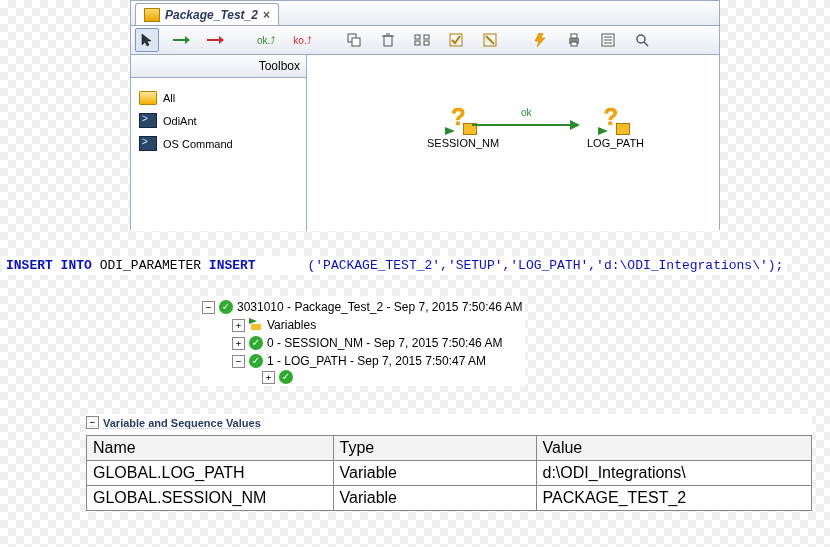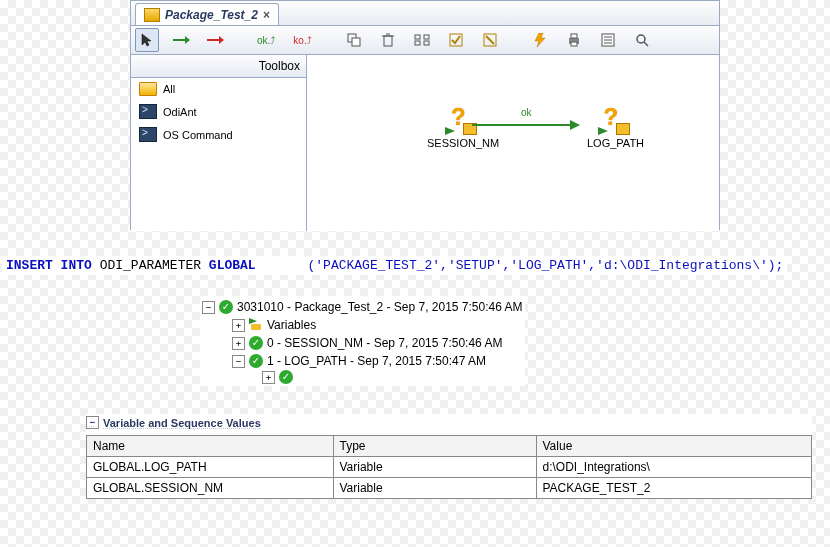"All" .toolbox-list { margin-top: none -> 9px }
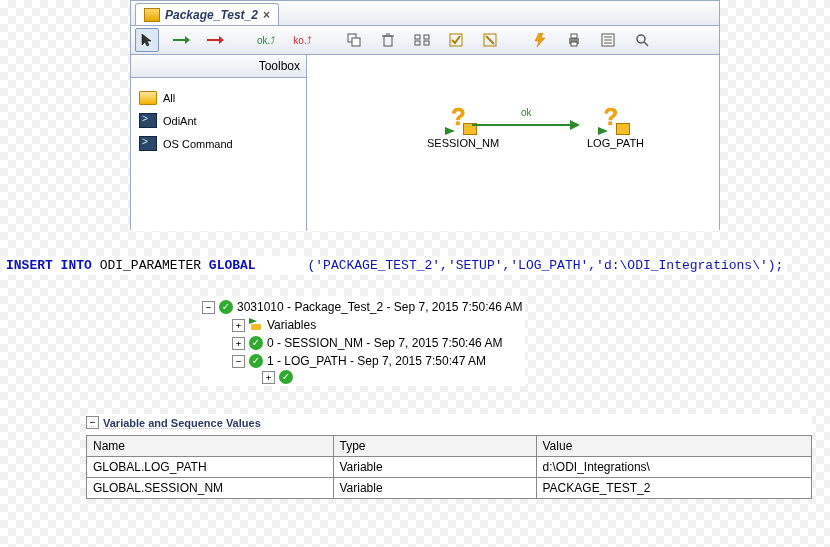"GLOBAL" span.kw { text: GLOBAL -> INSERT }
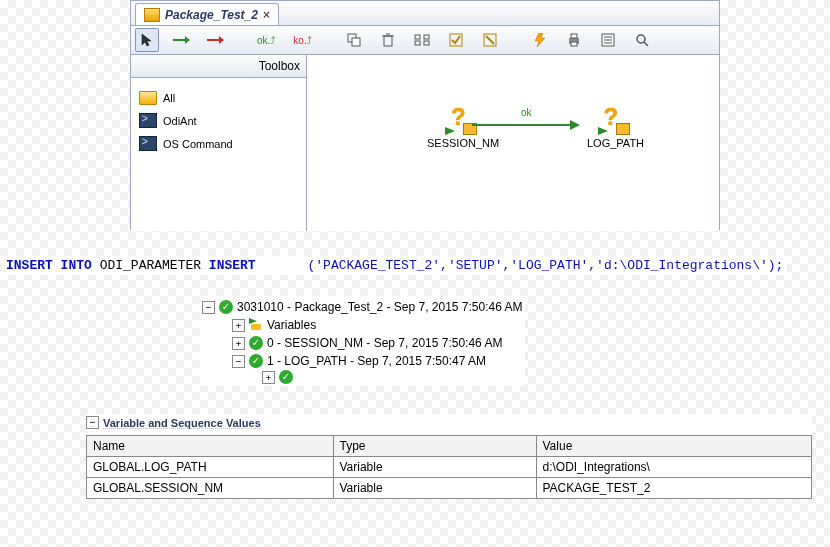"Name" table.values th, table.values td { font-size: 12px -> 16px }
